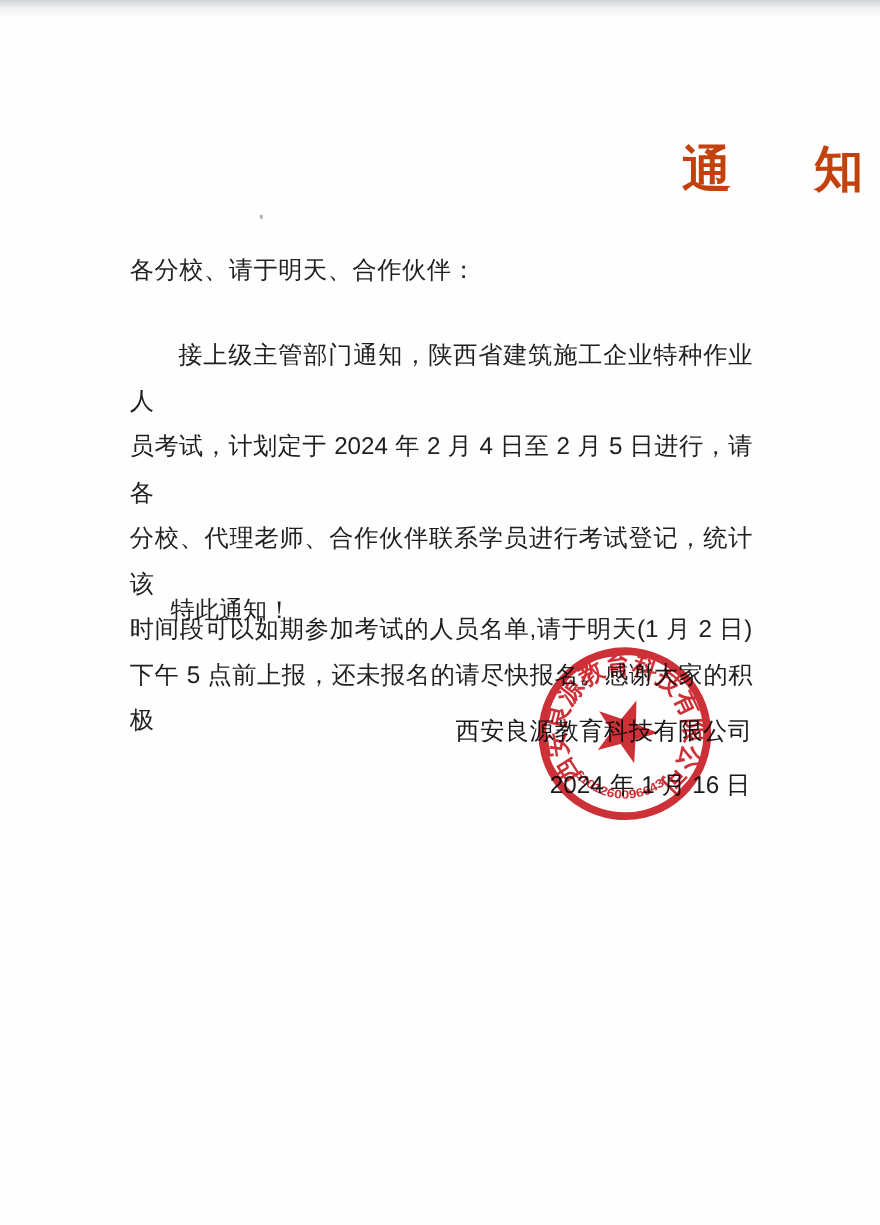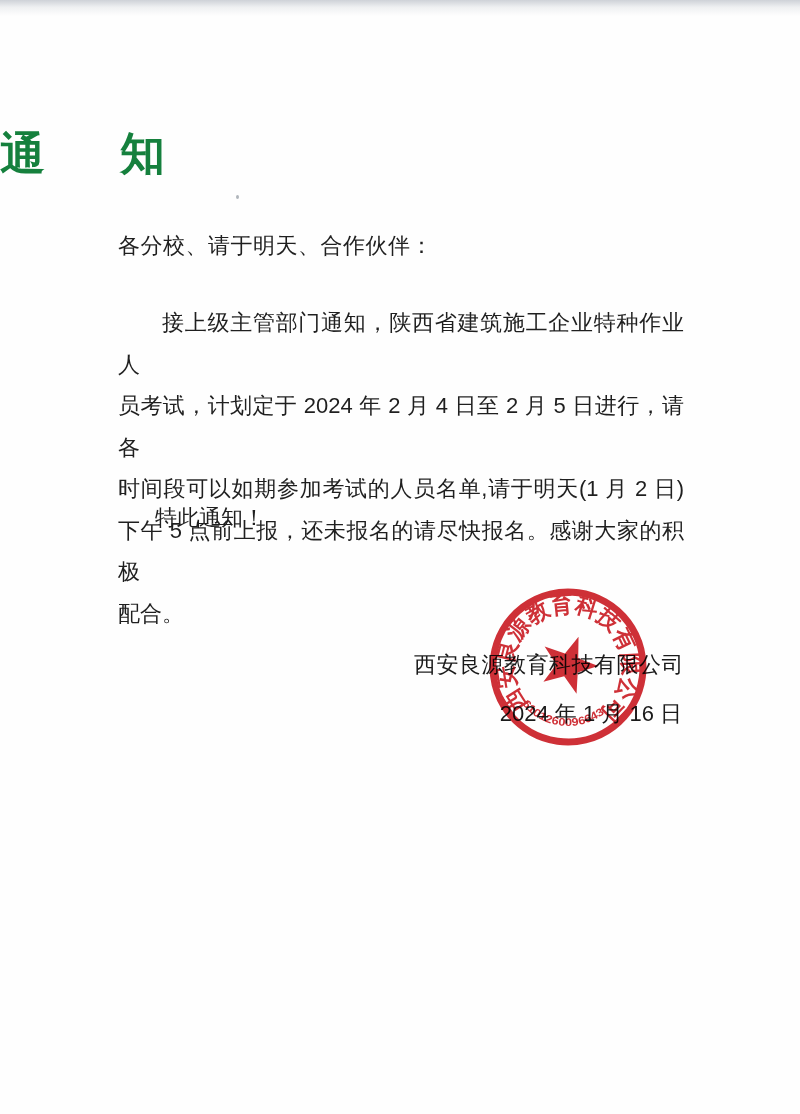"通 知" .title { color: #15803d -> #c2410c; text-align: left -> right }
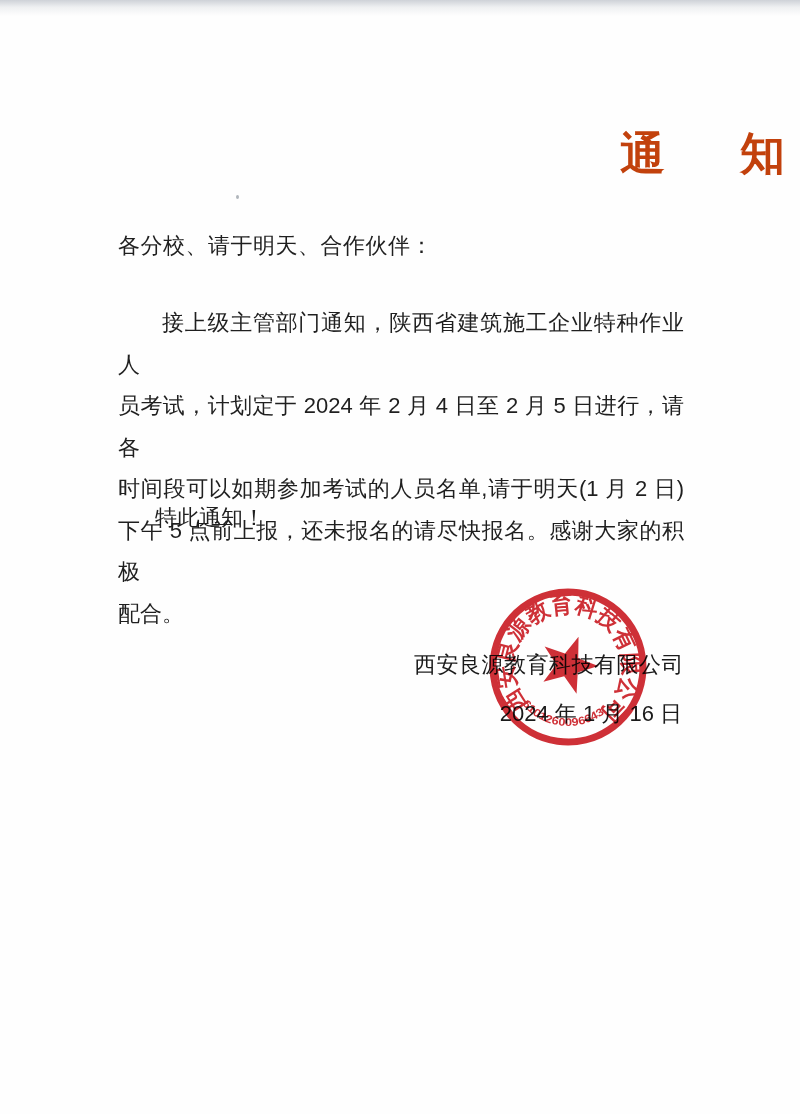"分校、代理老师、合作伙伴联系学员进行考试登记，统计该" div.line { html: none -> <div>分校、代理老师、合作伙伴联系学员进行考试登记，统计该</div> }
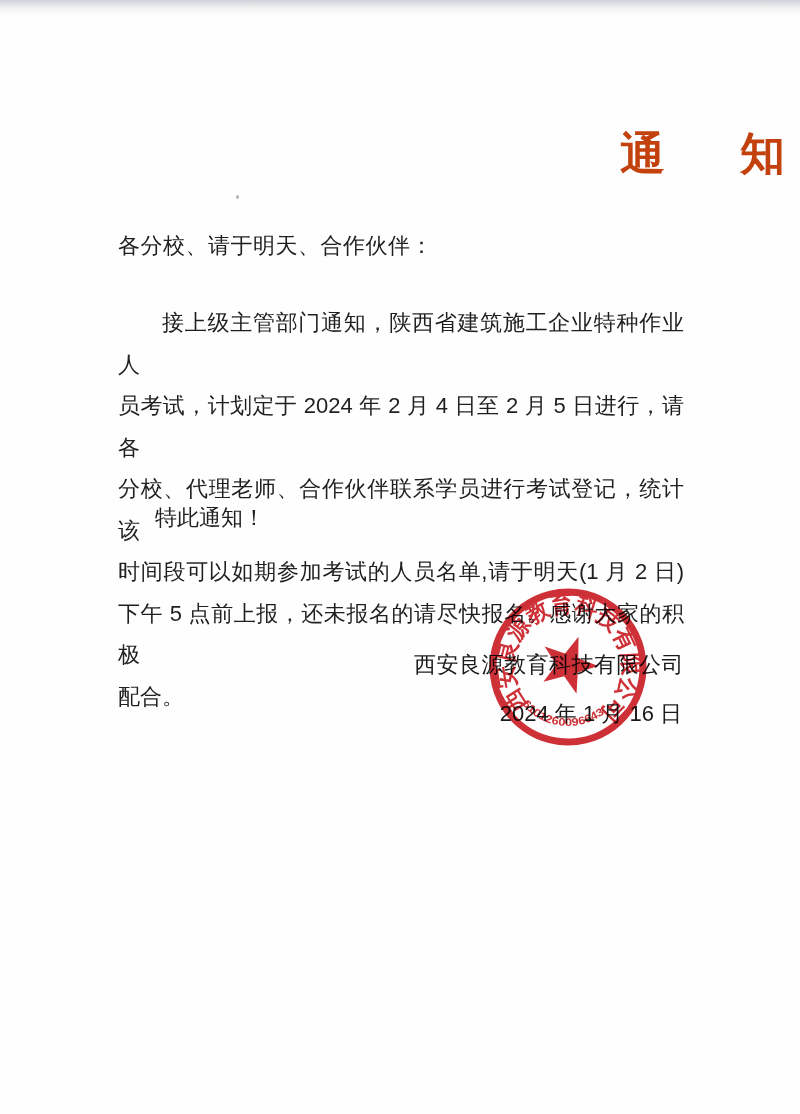"特此通知！" .closing { top: 503px -> 540px }
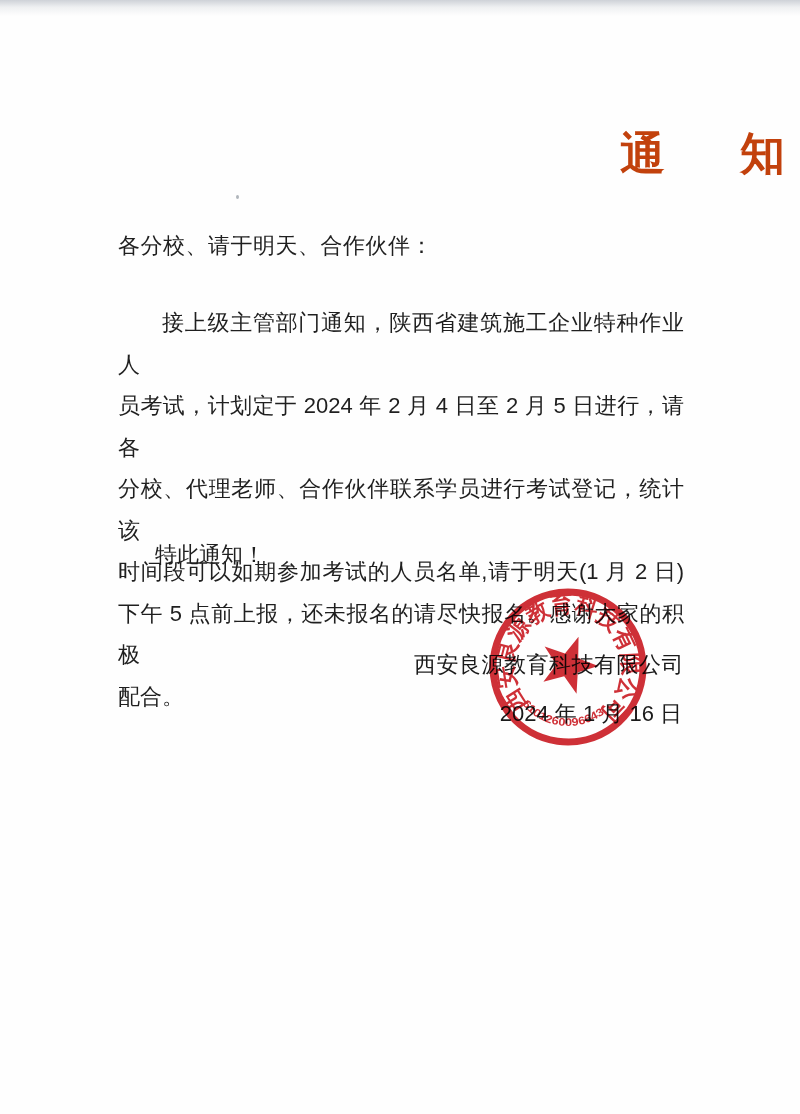"配合。" div.line { html: <div>配合。</div> -> none }
